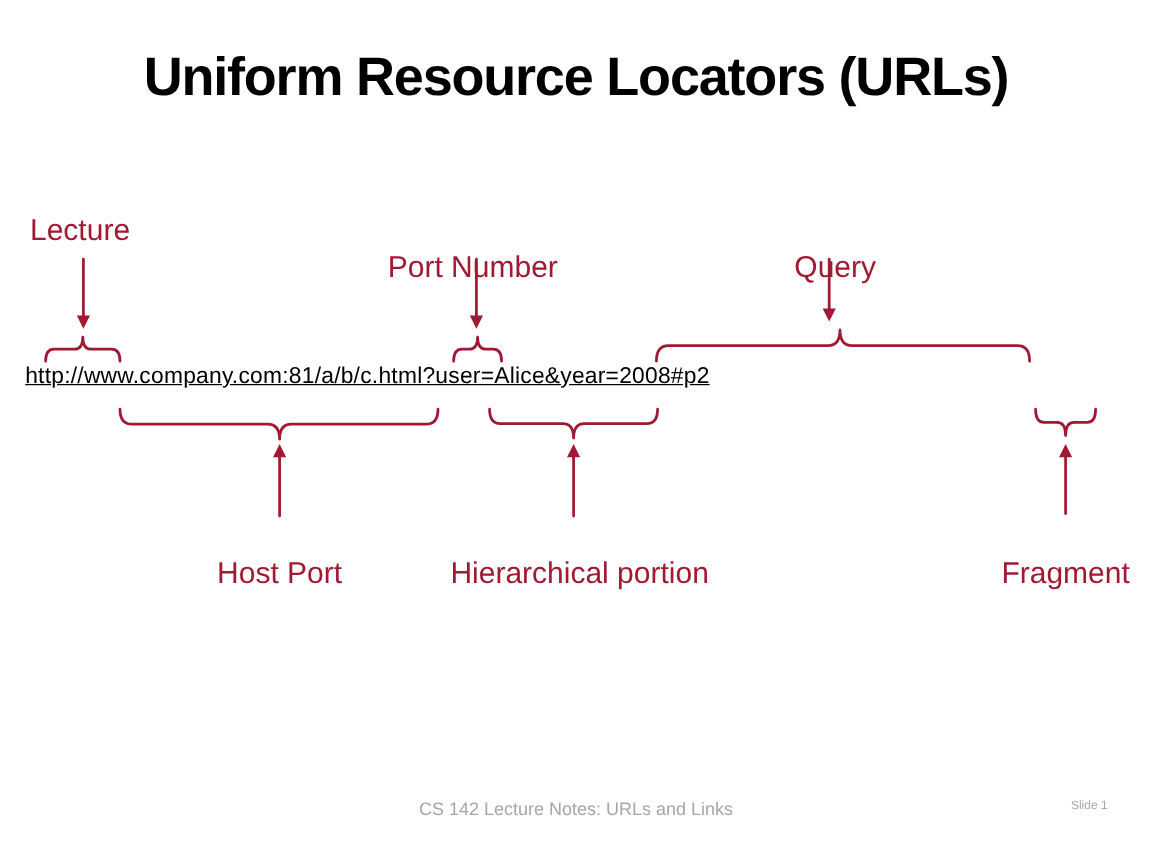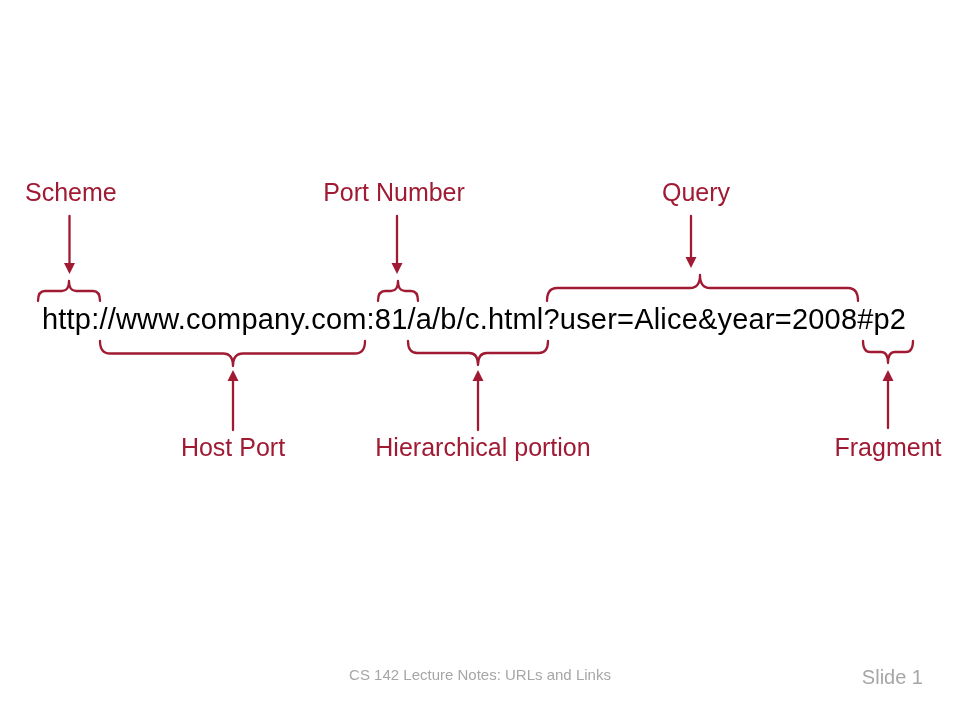"Uniform Resource Locators (URLs)" div.title { html: none -> <div>Uniform Resource Locators (URLs)</div> }
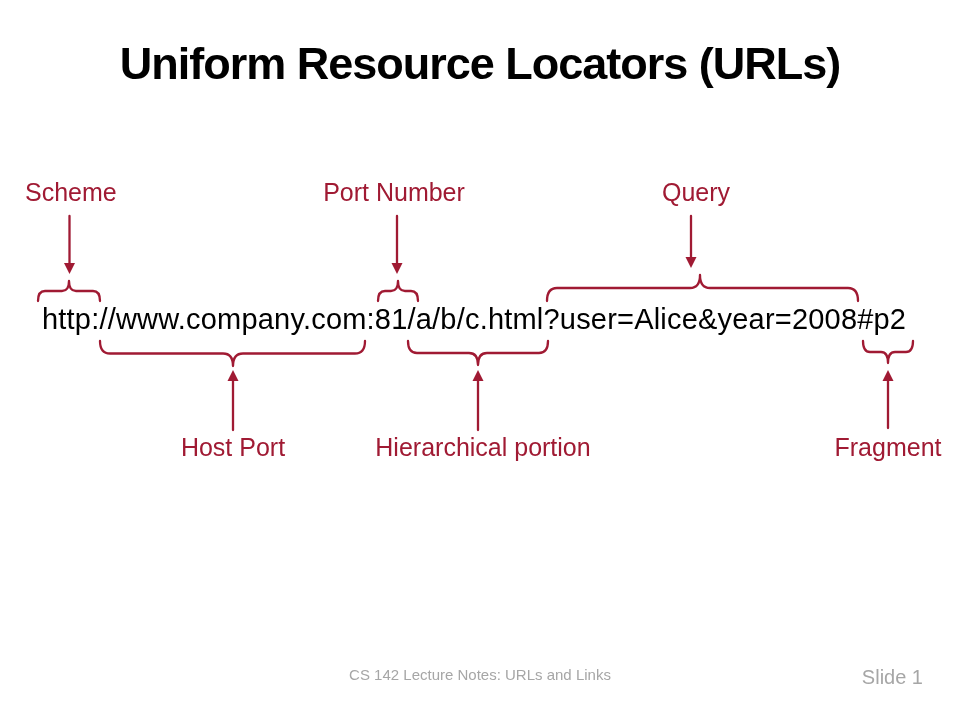"Scheme" div.anno-label { text: Scheme -> Lecture }
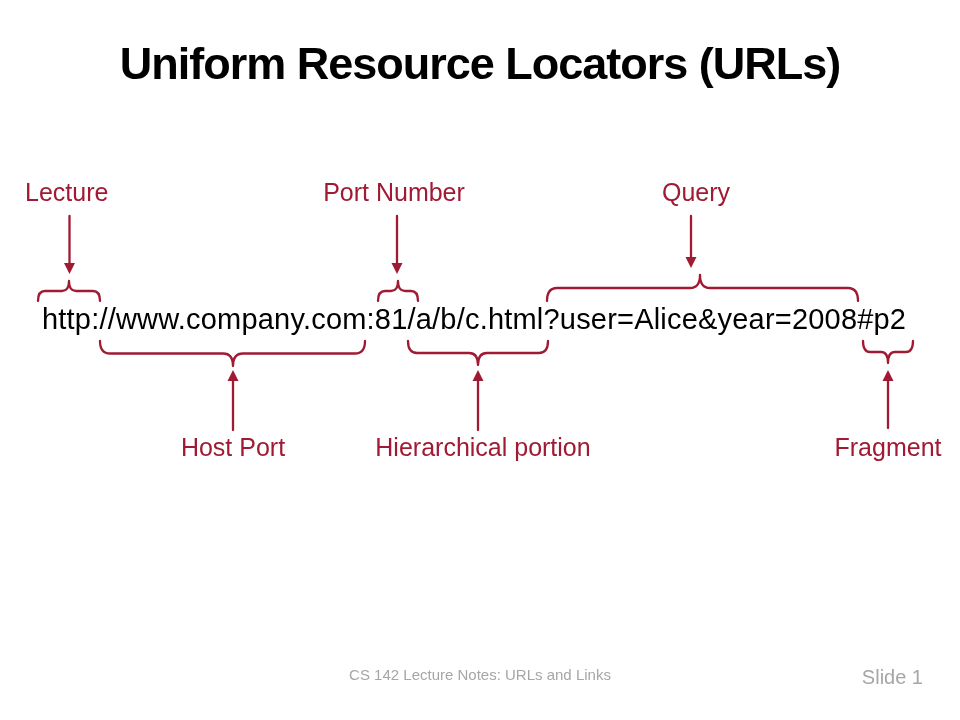"Port Number" .centered { margin-top: none -> 31px }
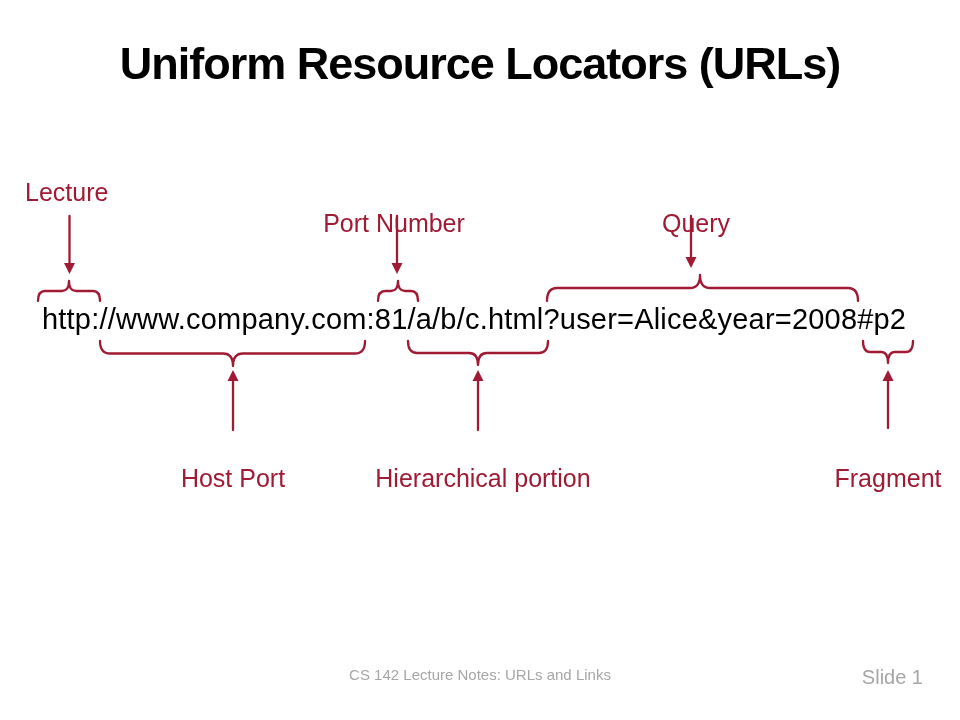"http://www.company.com:81/a/b/c.html?use" .url-text { font-size: 29px -> 19px; left: 42px -> 21px; text-decoration: none -> underline }
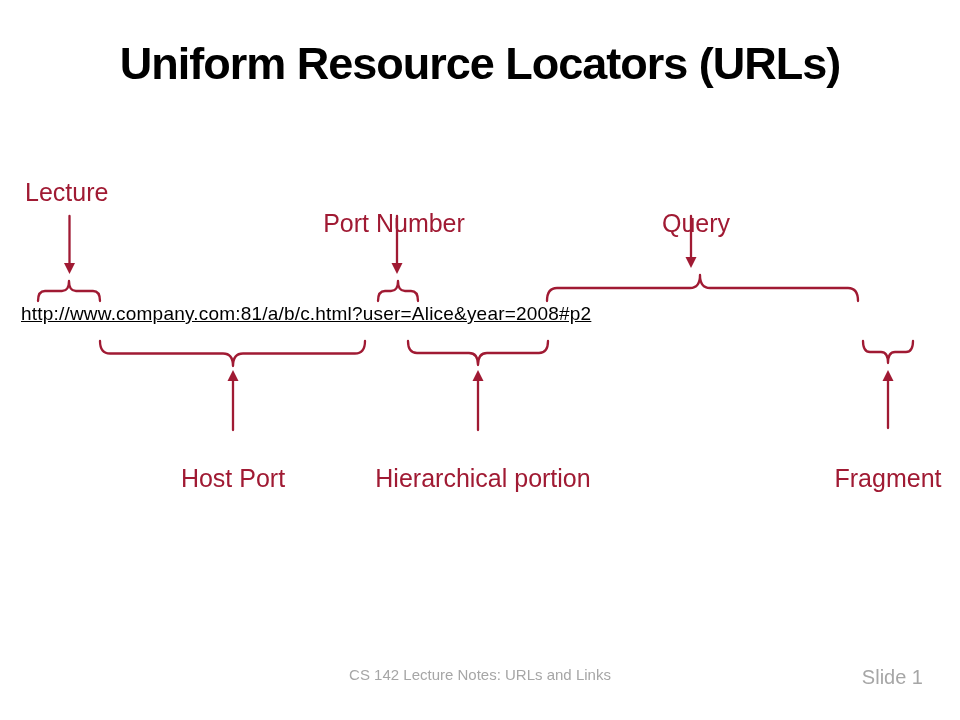"Slide 1" .footer-slide { font-size: 20px -> 10px }
